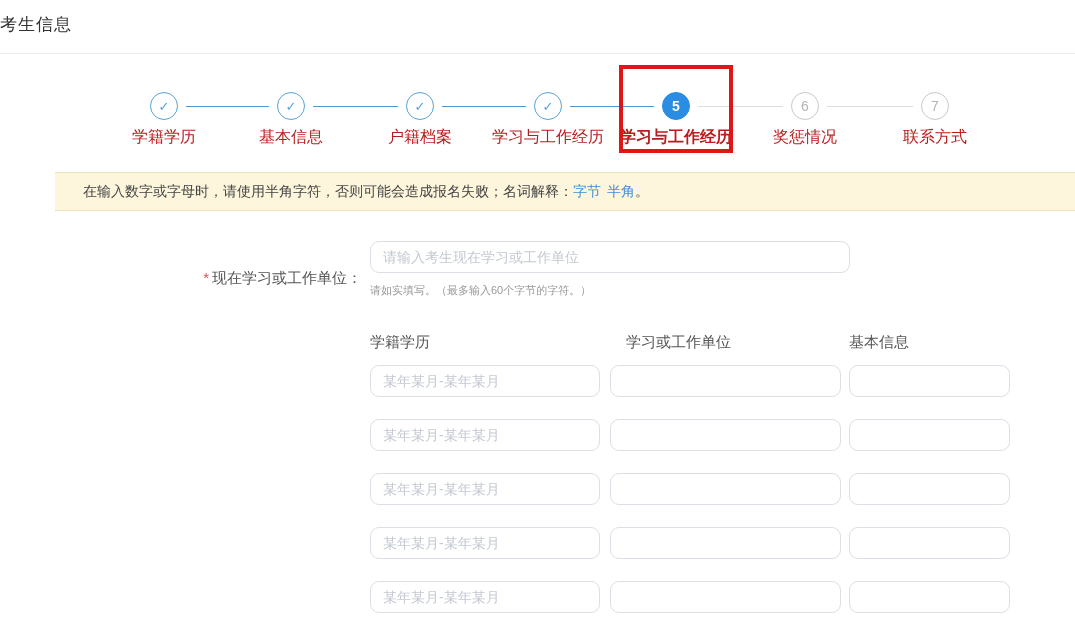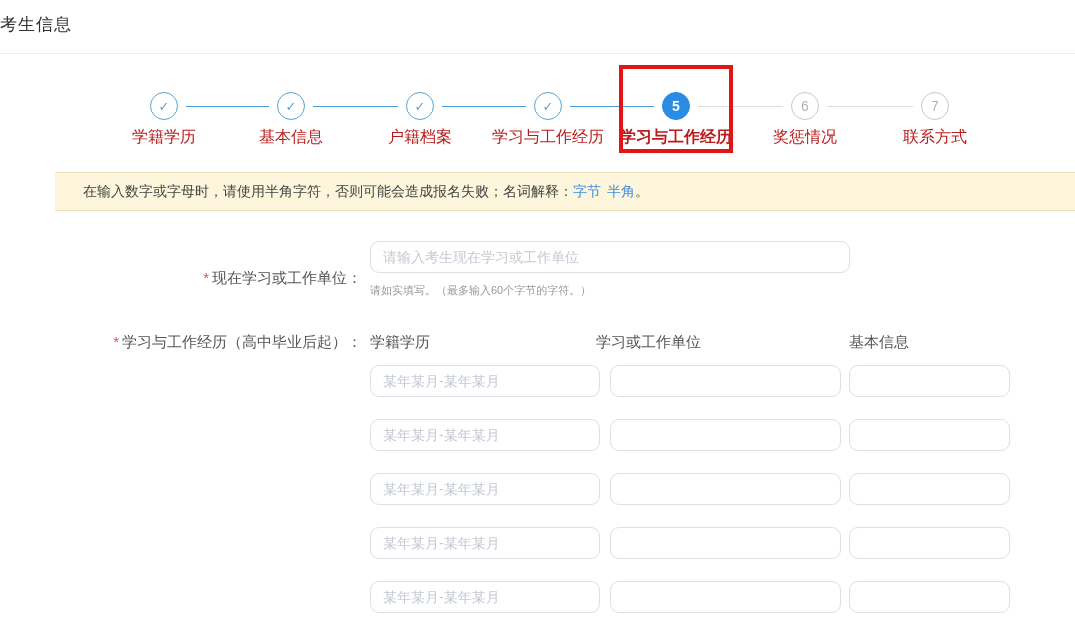"* 学习与工作经历（高中毕业后起）：" div.form-label { html: <div><span>*</span><span>学习与工作经历（高中毕业后起）：</span></div> -> none }
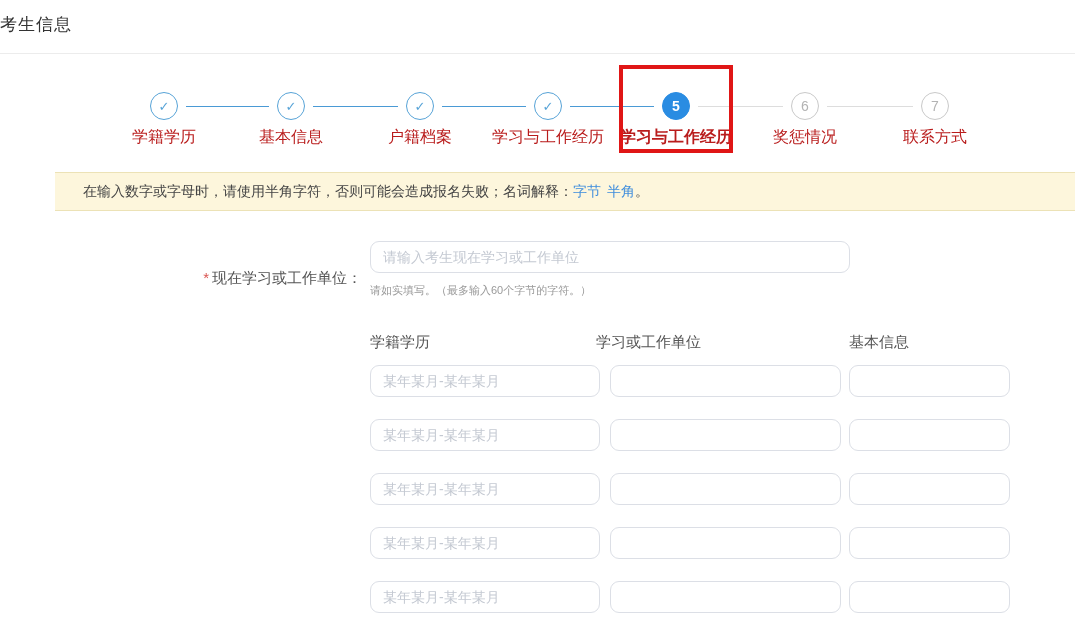"学习或工作单位" div.col-header { left: 596px -> 626px }
